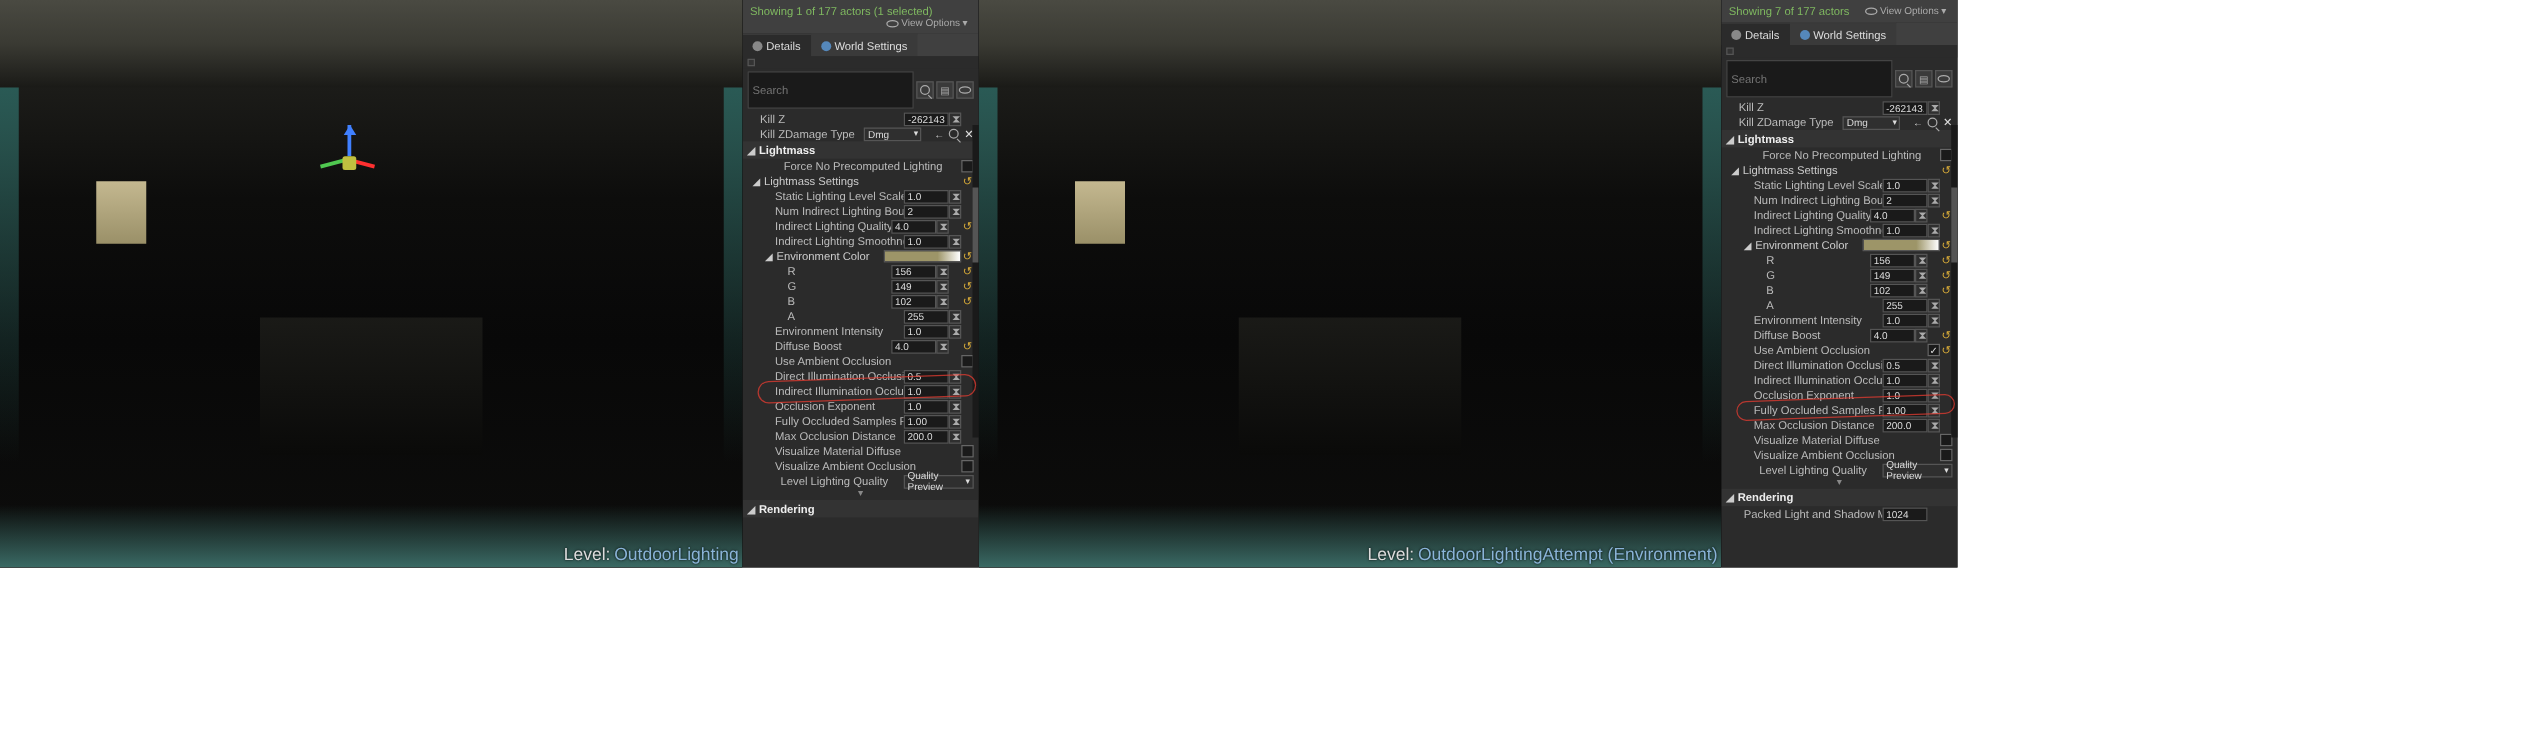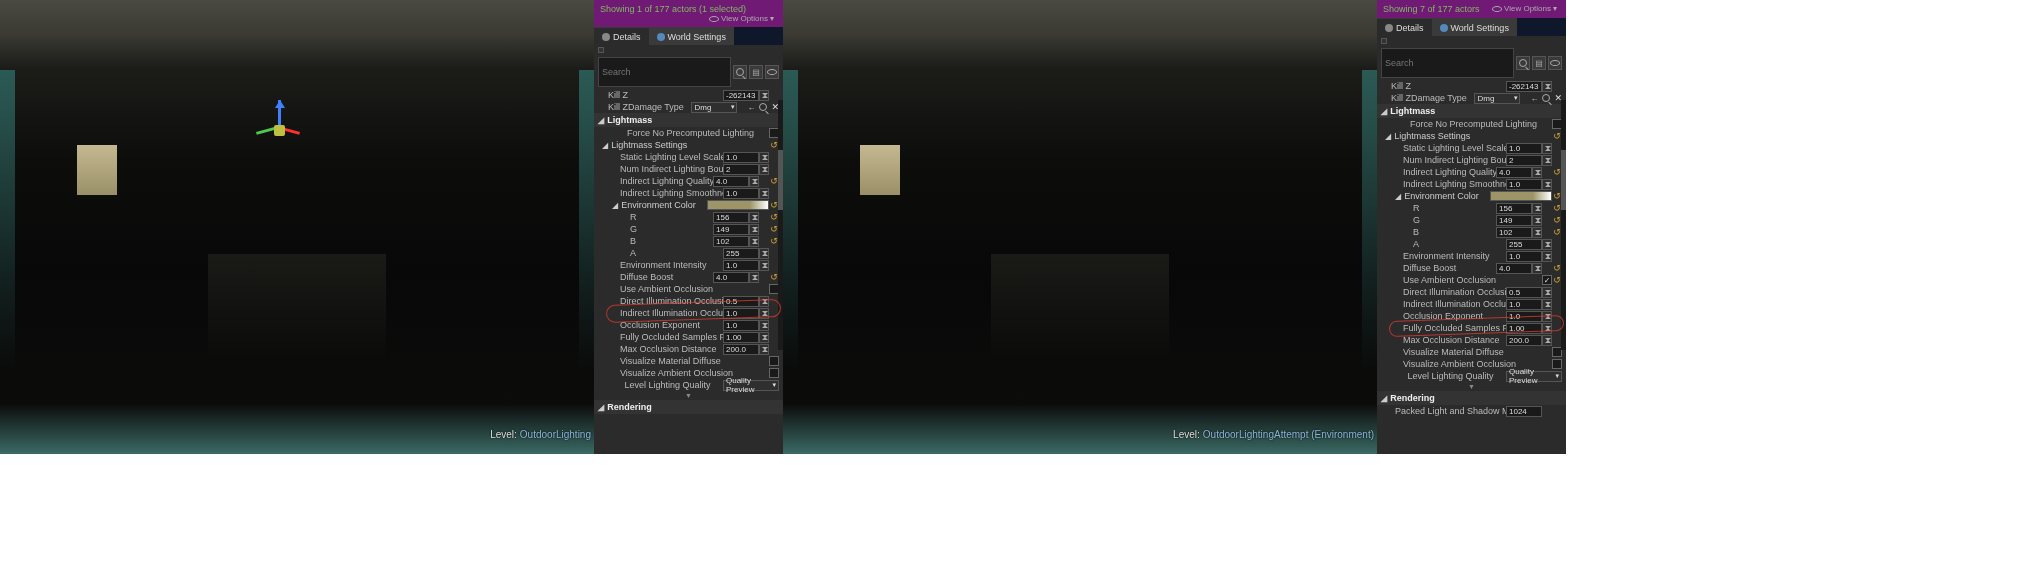"Showing 1 of 177 actors" .status { background: #701a75 -> #404040 }
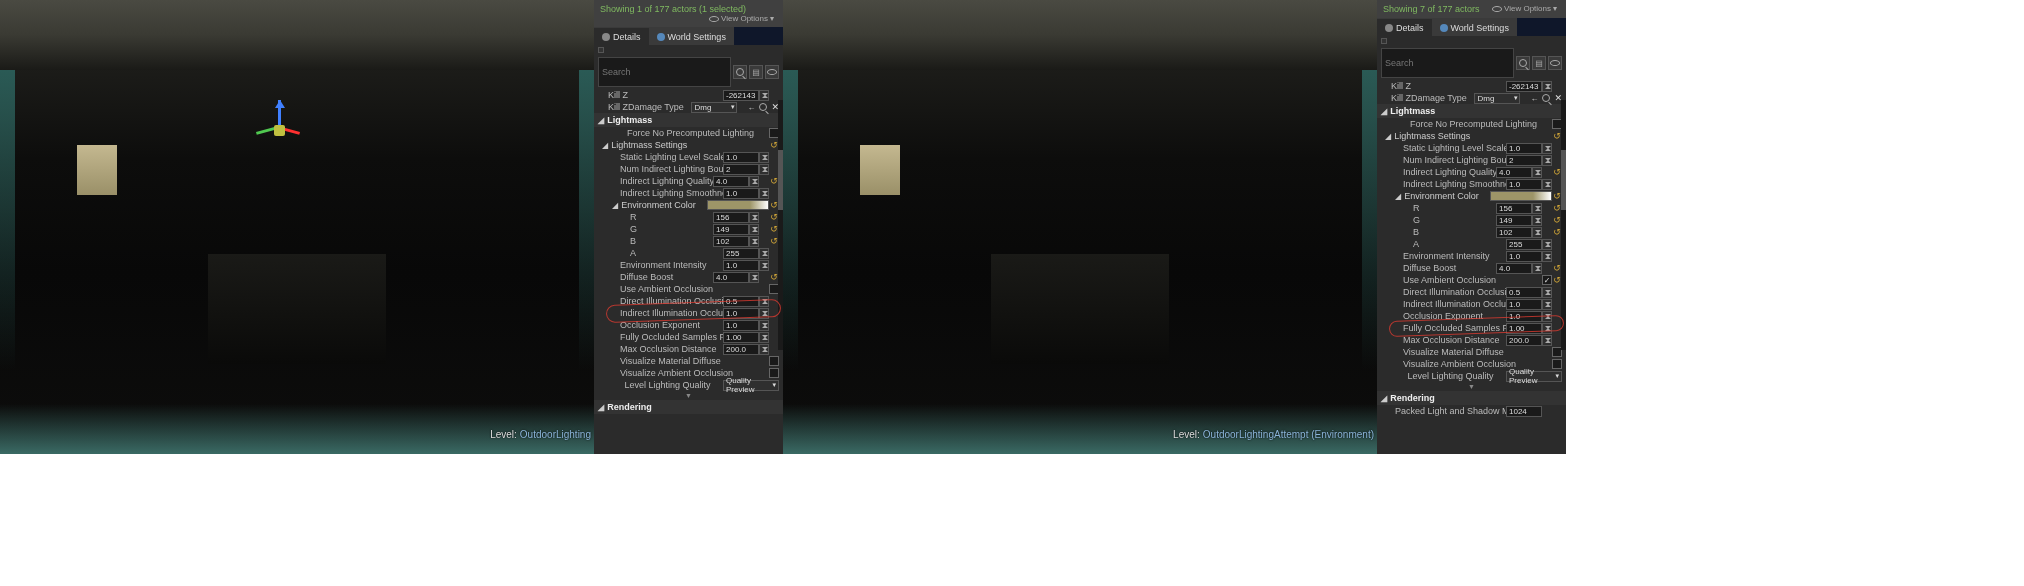"Details" .tabs { background: #0f172a -> #404040 }
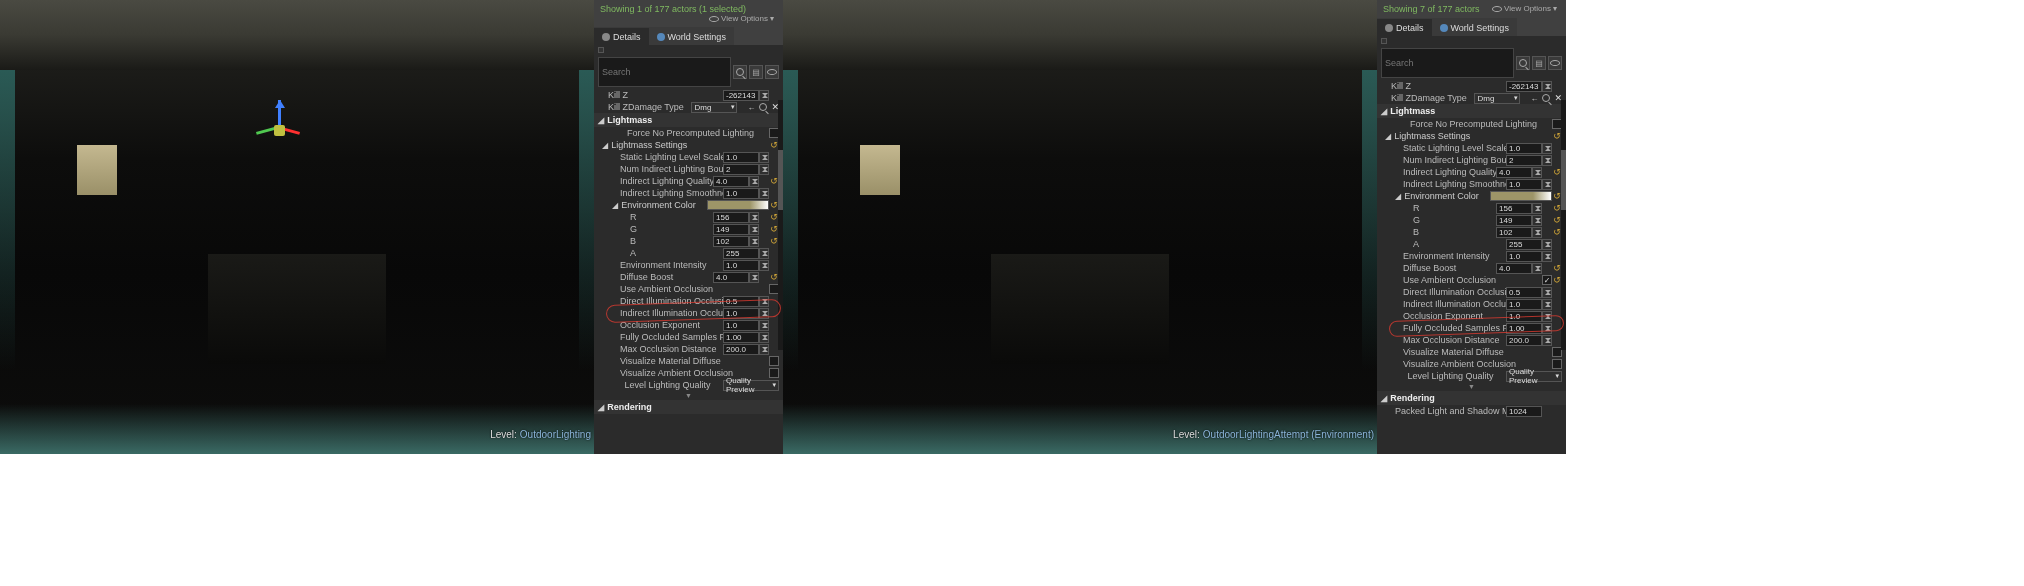"Level: OutdoorLighting" .level-hint { bottom: 14px -> 3px; font-size: 10px -> 14px }
